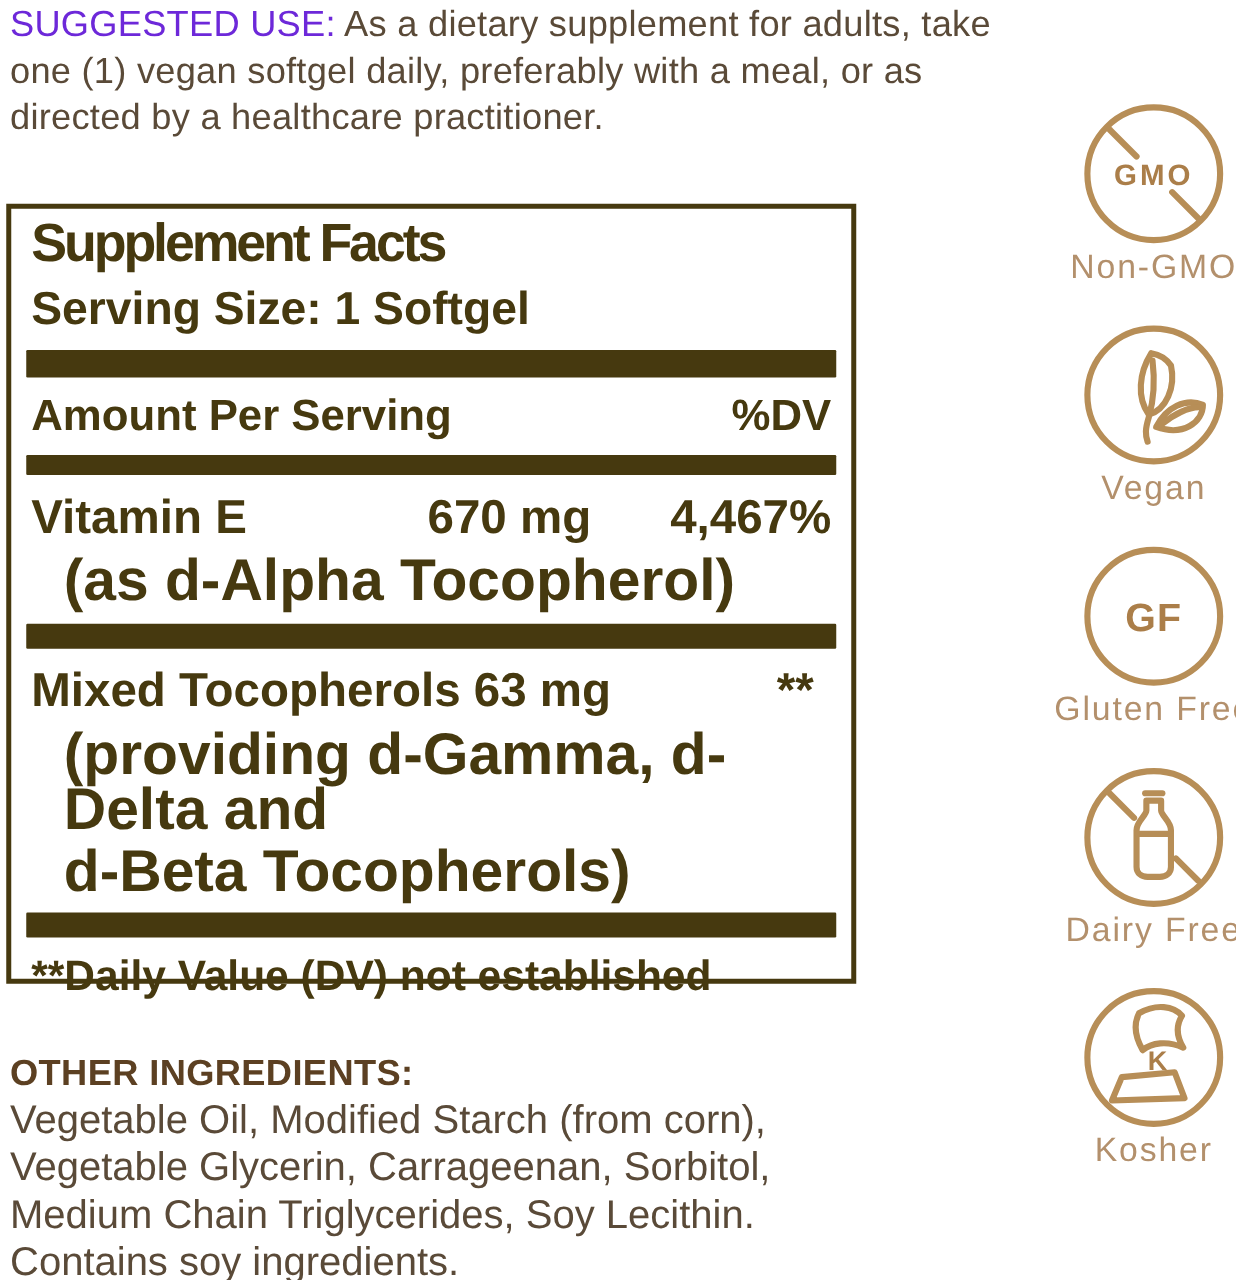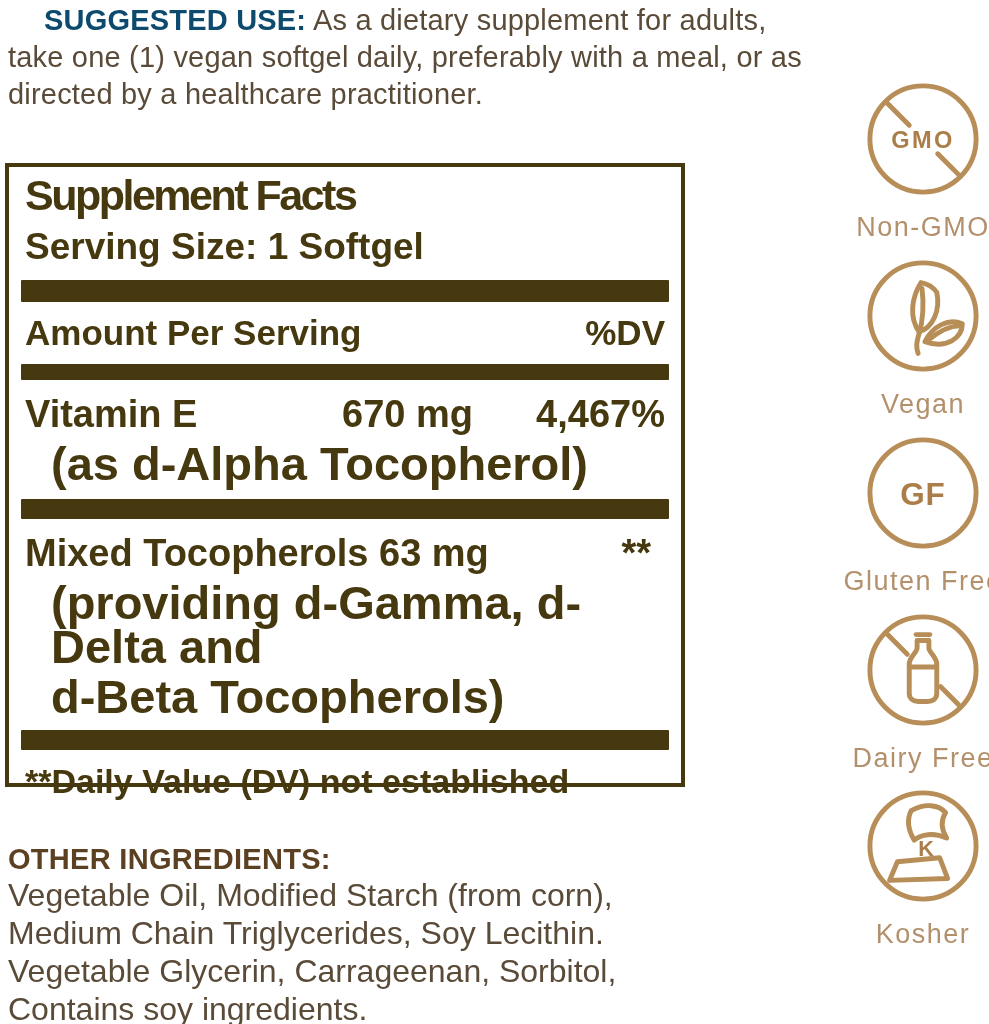"SUGGESTED USE:" .suggested .lead { color: #0c4a6e -> #6d28d9; font-weight: bold -> normal; margin-left: 36px -> none }
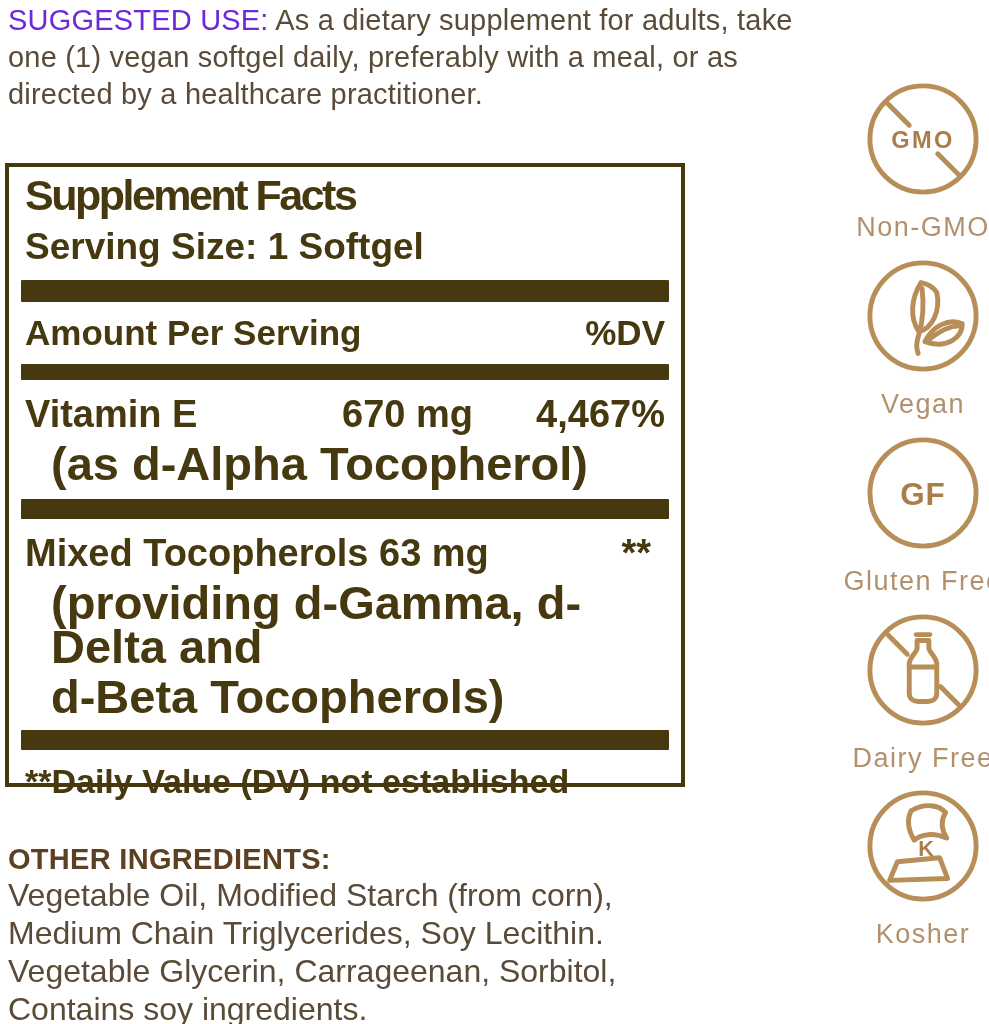"Non-GMO" .badge-label { margin-top: 14px -> none }
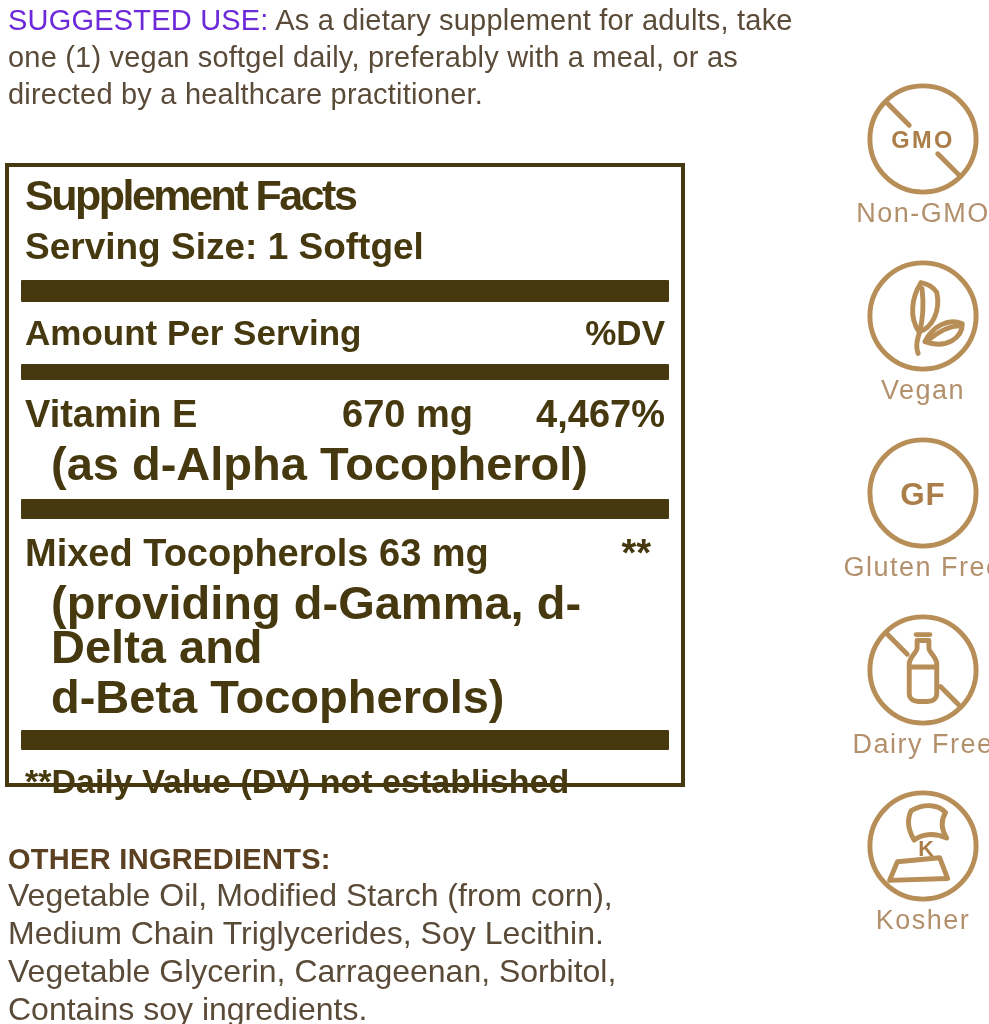"Medium Chain Triglycerides, Soy" div.other-line { order: before "Vegetable Glycerin, Carrageenan," -> after "Vegetable Glycerin, Carrageenan," }
